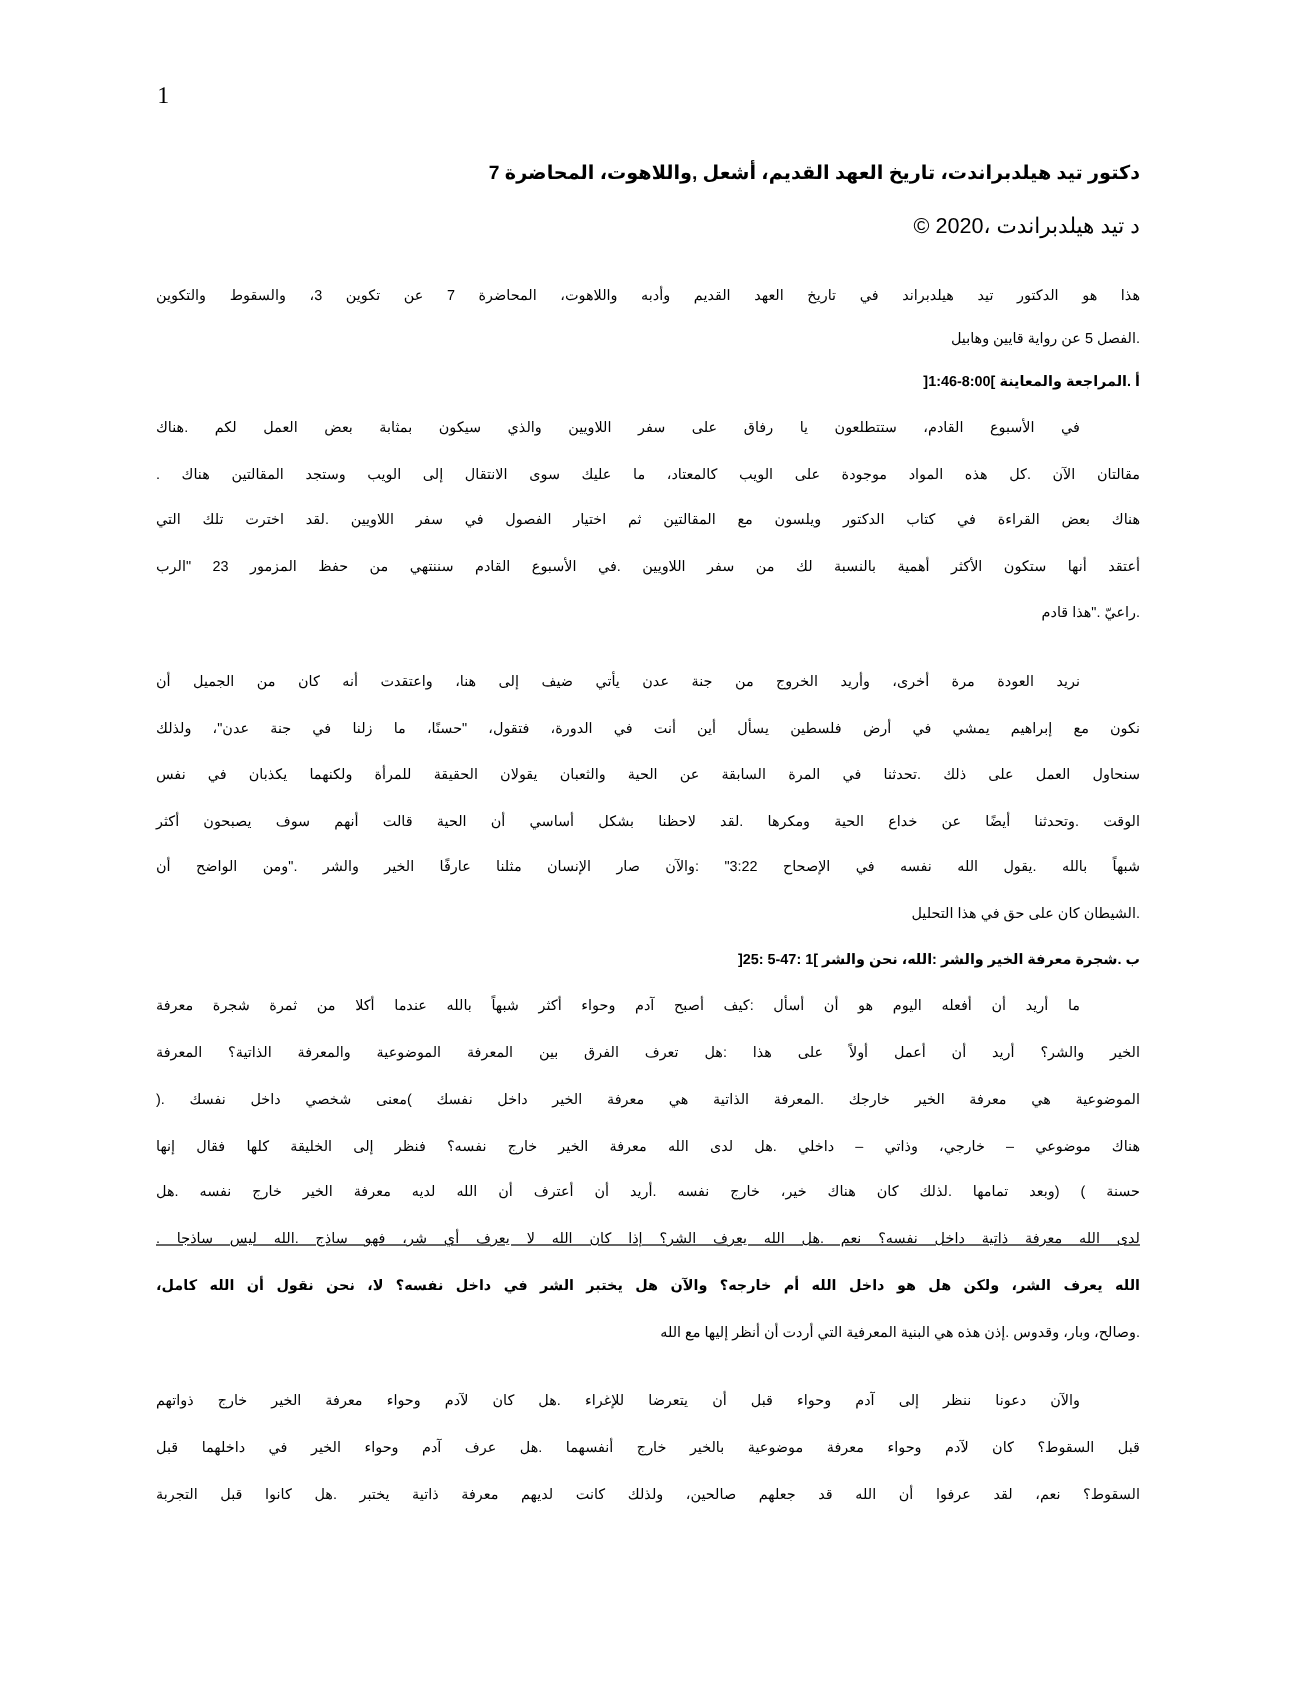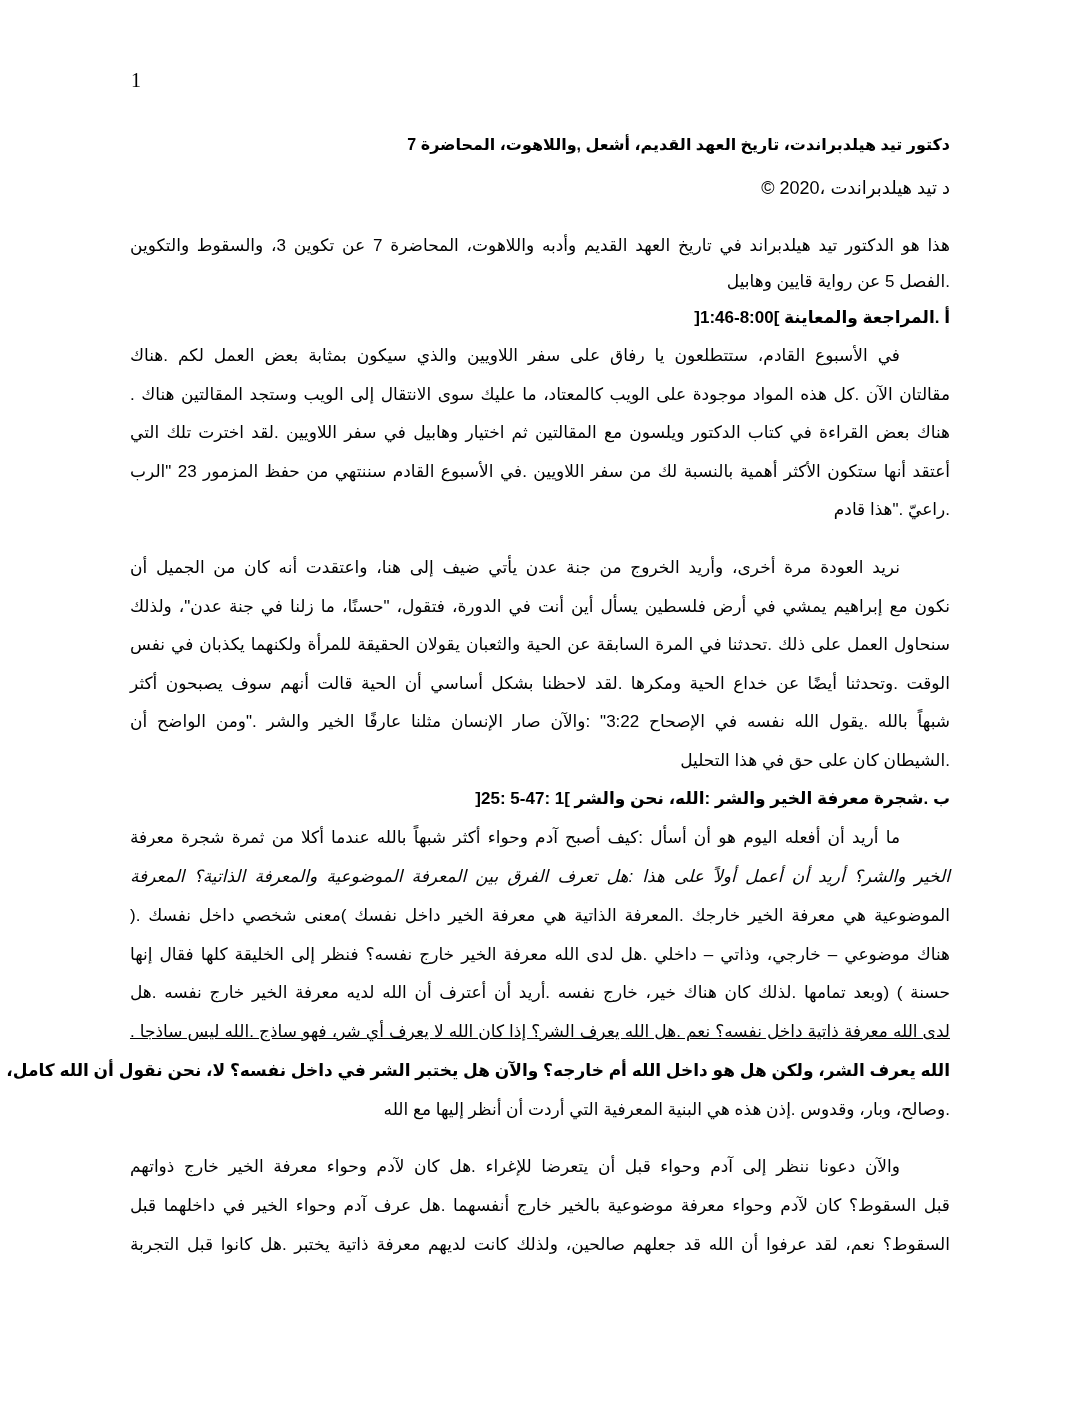"هذا هو الدكتور تيد هيلدبراند" .line { font-size: 17px -> 12px }
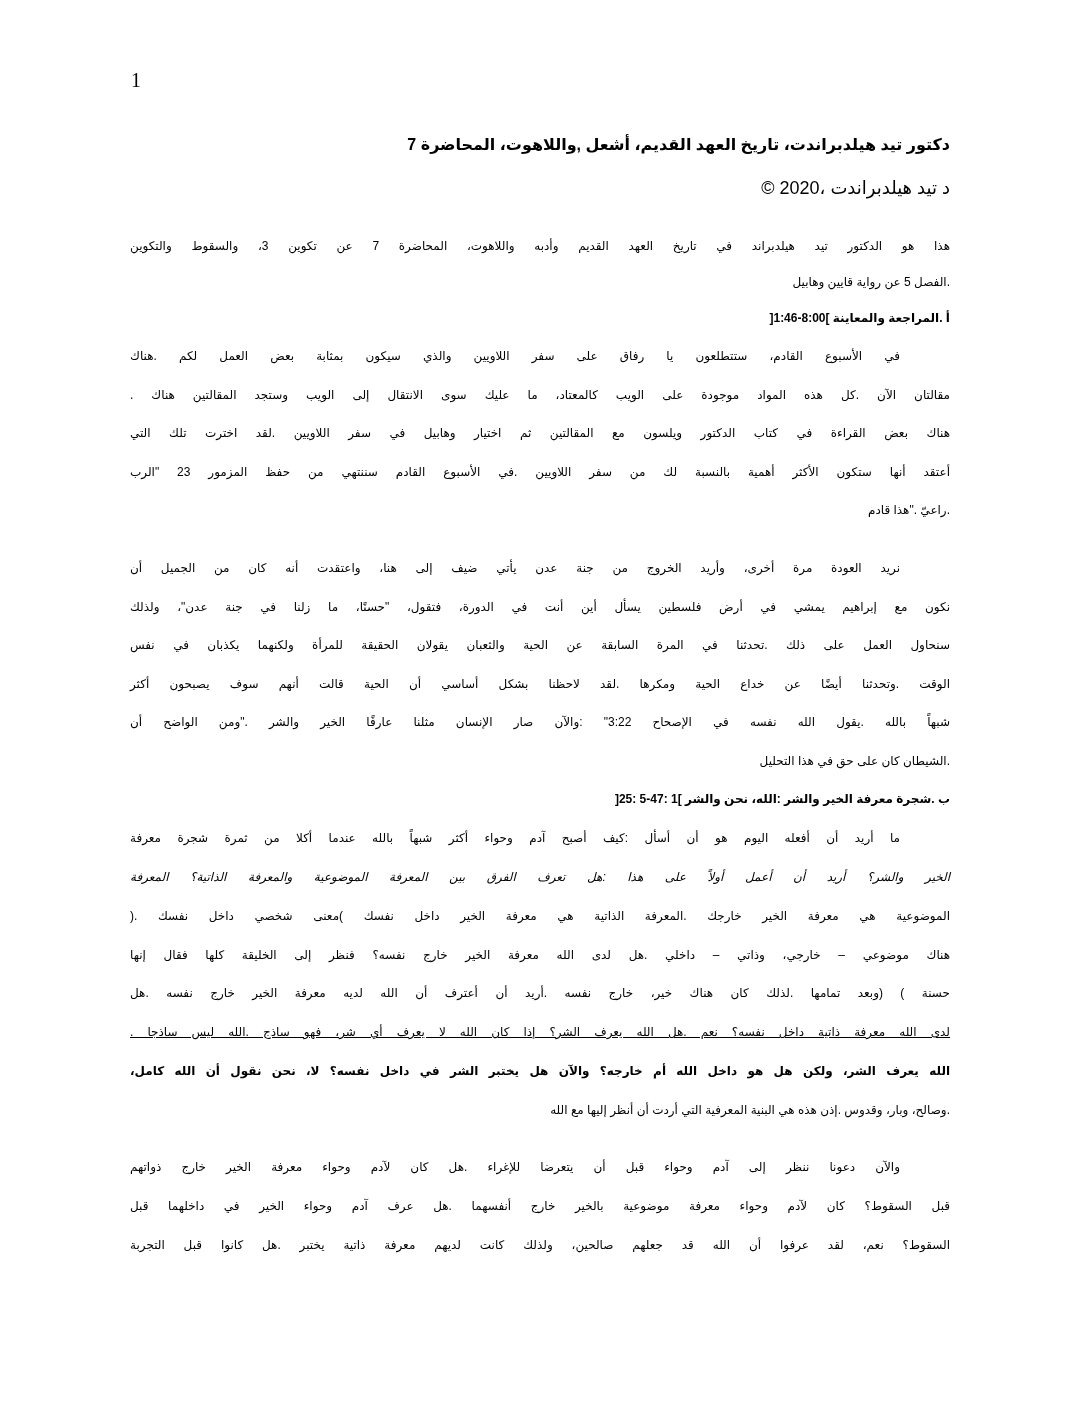"هناك بعض القراءة في كتاب" div.line { text: وهابيل -> الفصول }
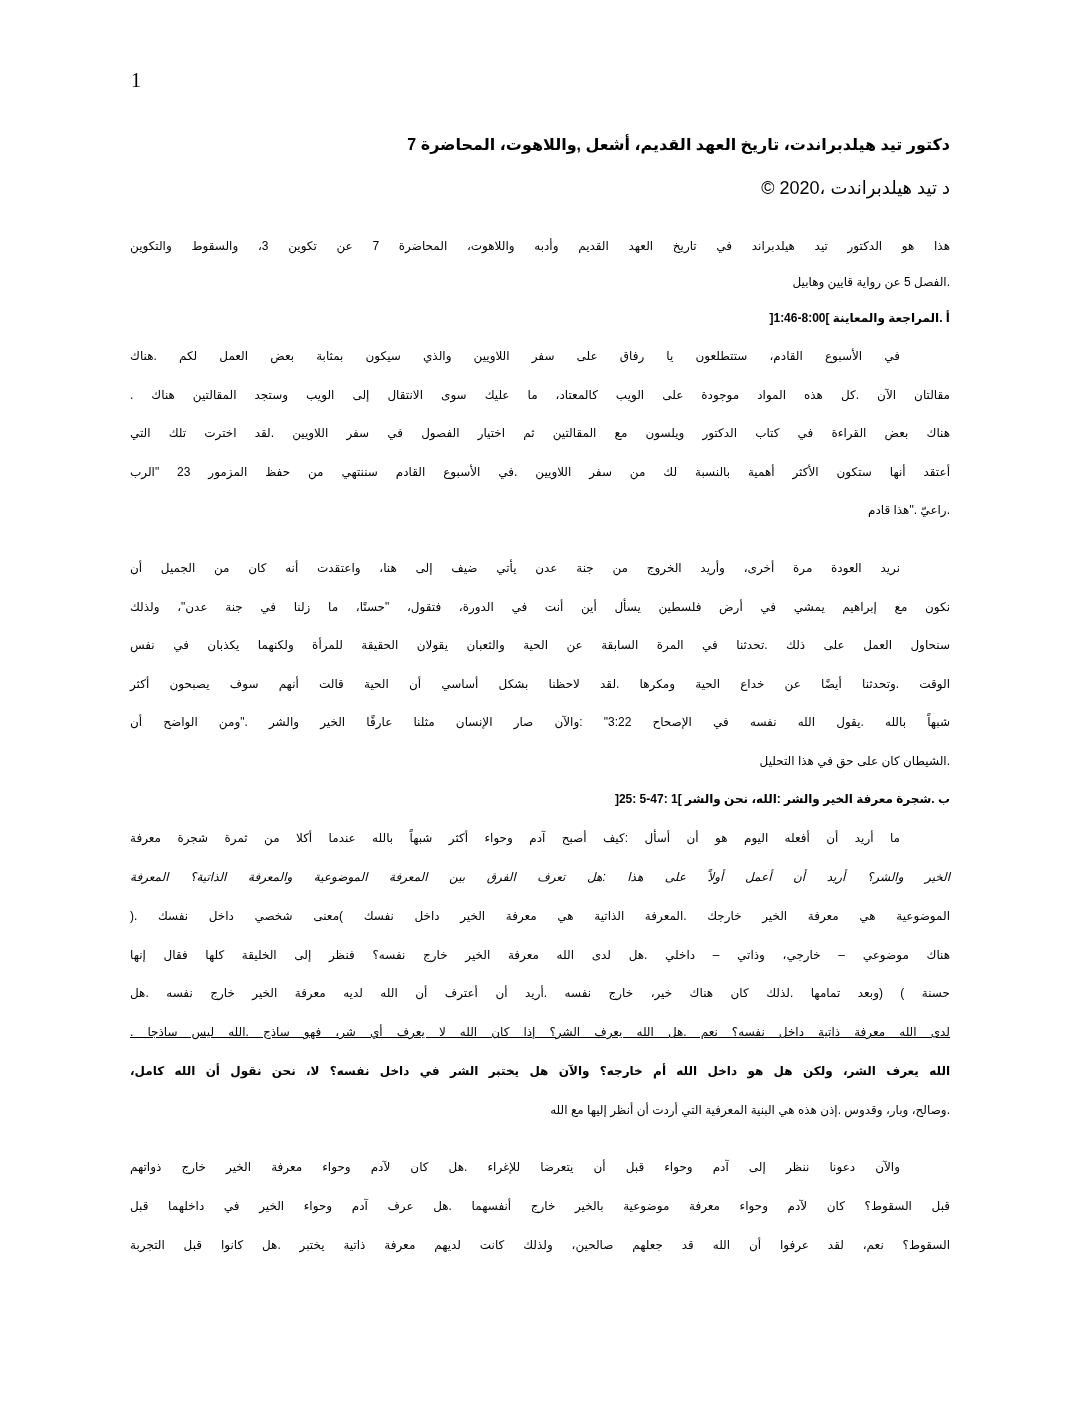"الخير والشر؟ أريد أن أعمل" div.line { font-style: italic -> none }
